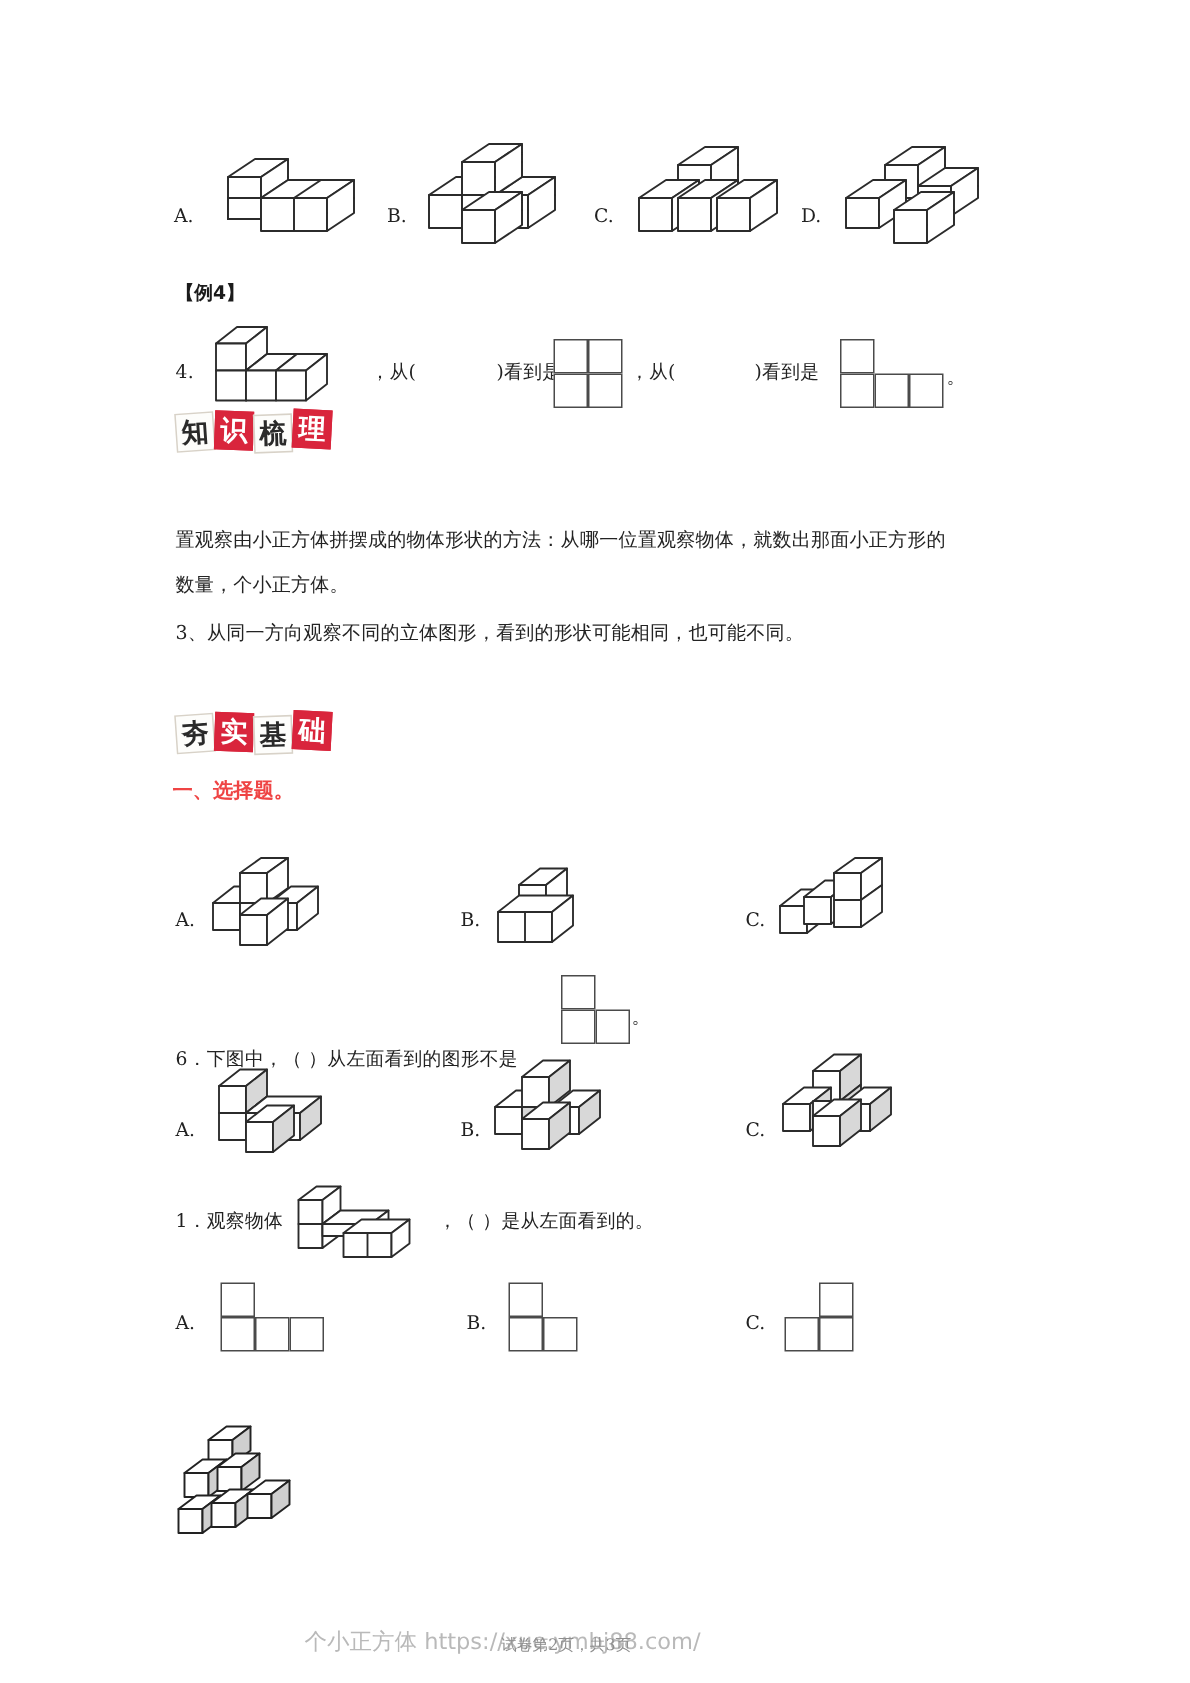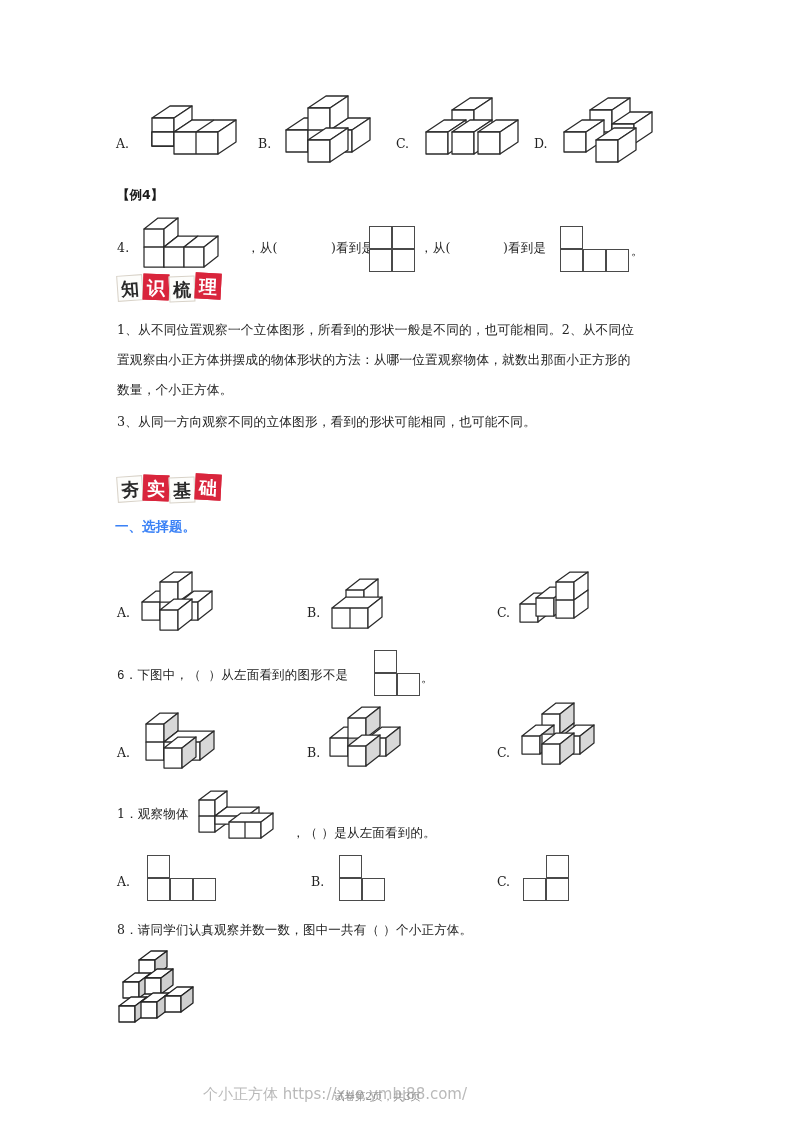"1、从不同位置观察一个立体图形，所看到的形状一般是不同的，也可能相同。2、从不同" div.abs { html: <div>1、从不同位置观察一个立体图形，所看到的形状一般是不同的，也可能相同。2、从不同位</div> -> none }
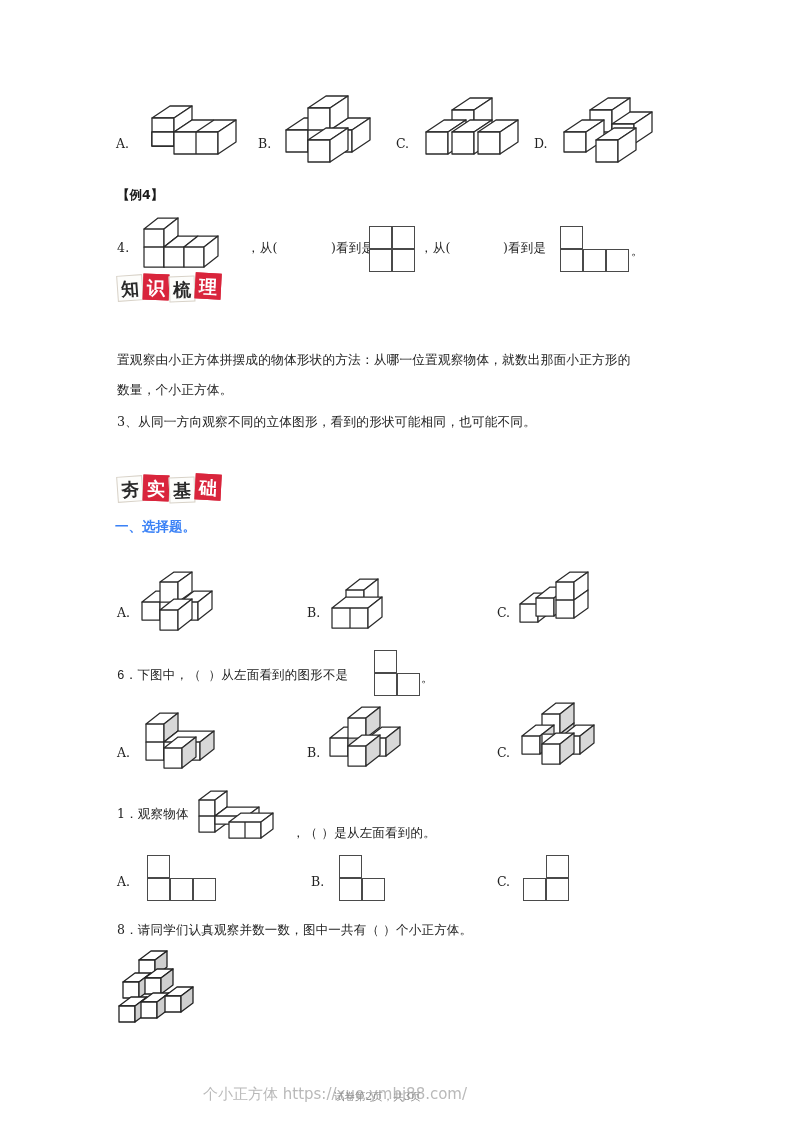"一、选择题。" .section-head { color: #3b82f6 -> #ef4444 }
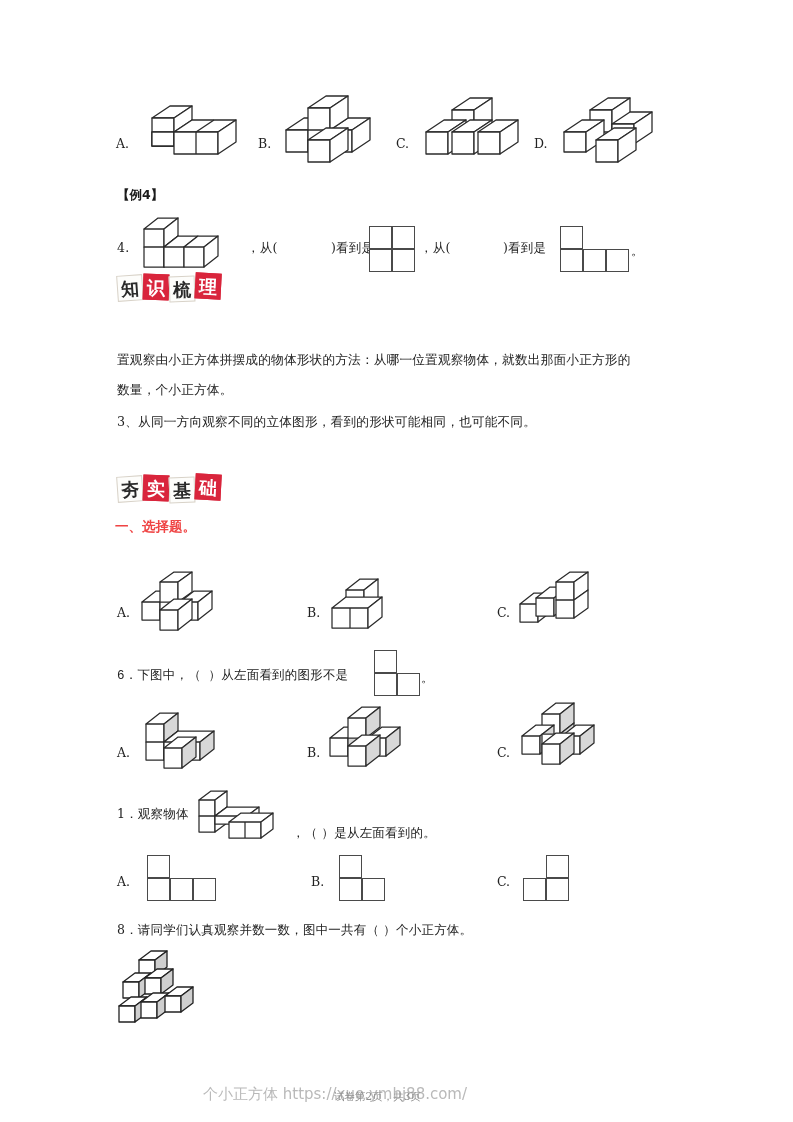"6．下图中，（ ）从左面看到的图形不是" div.abs { font-family: Liberation Mono, monospace -> none; top: 667px -> 698px }
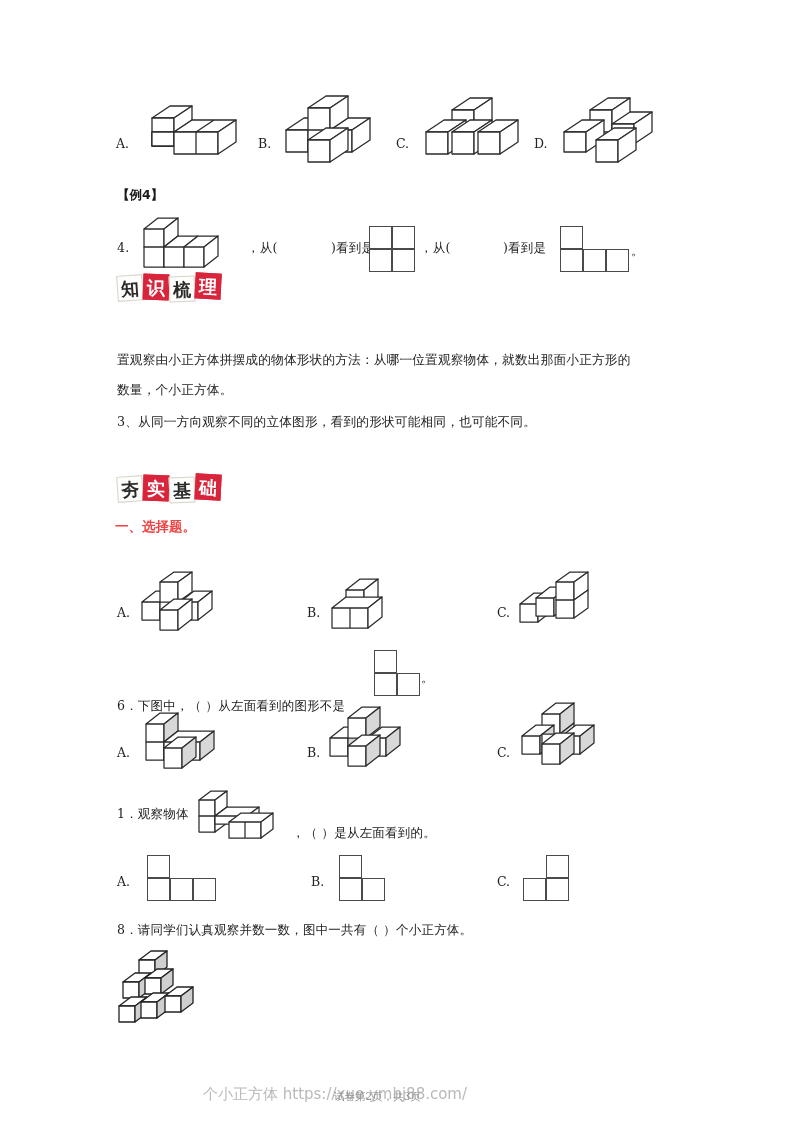"，（ ）是从左面看到的。" div.abs { margin-top: 19px -> none }
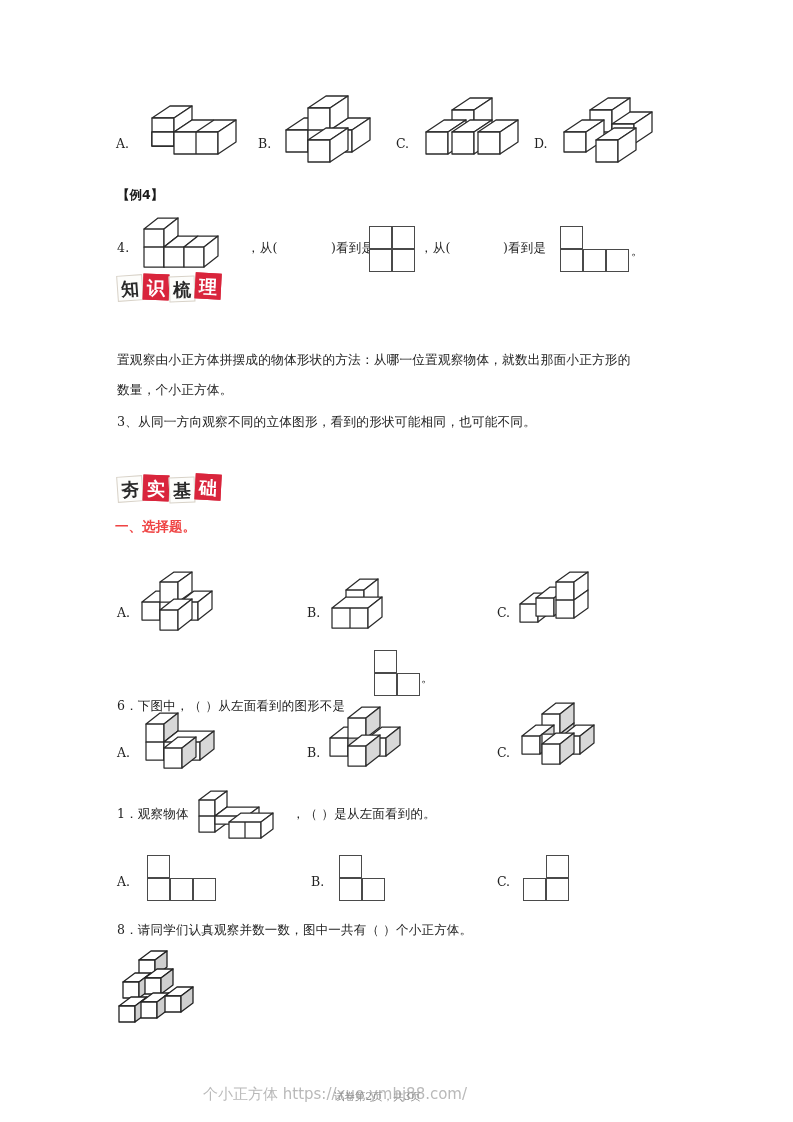"8．请同学们认真观察并数一数，图中一共有（ ）个小正方体。" div.abs { html: <div>8．请同学们认真观察并数一数，图中一共有（ ）个小正方体。</div> -> none }
